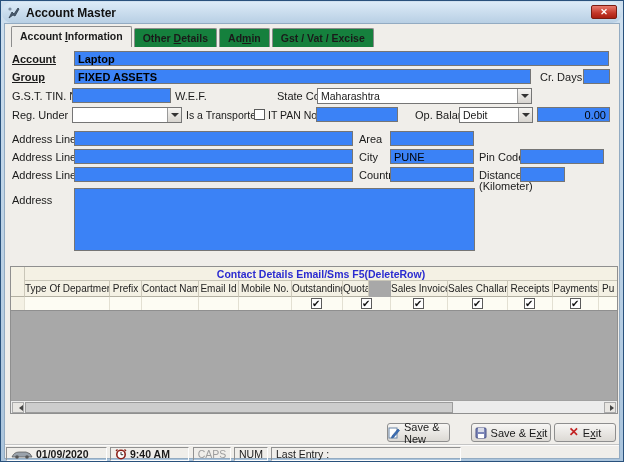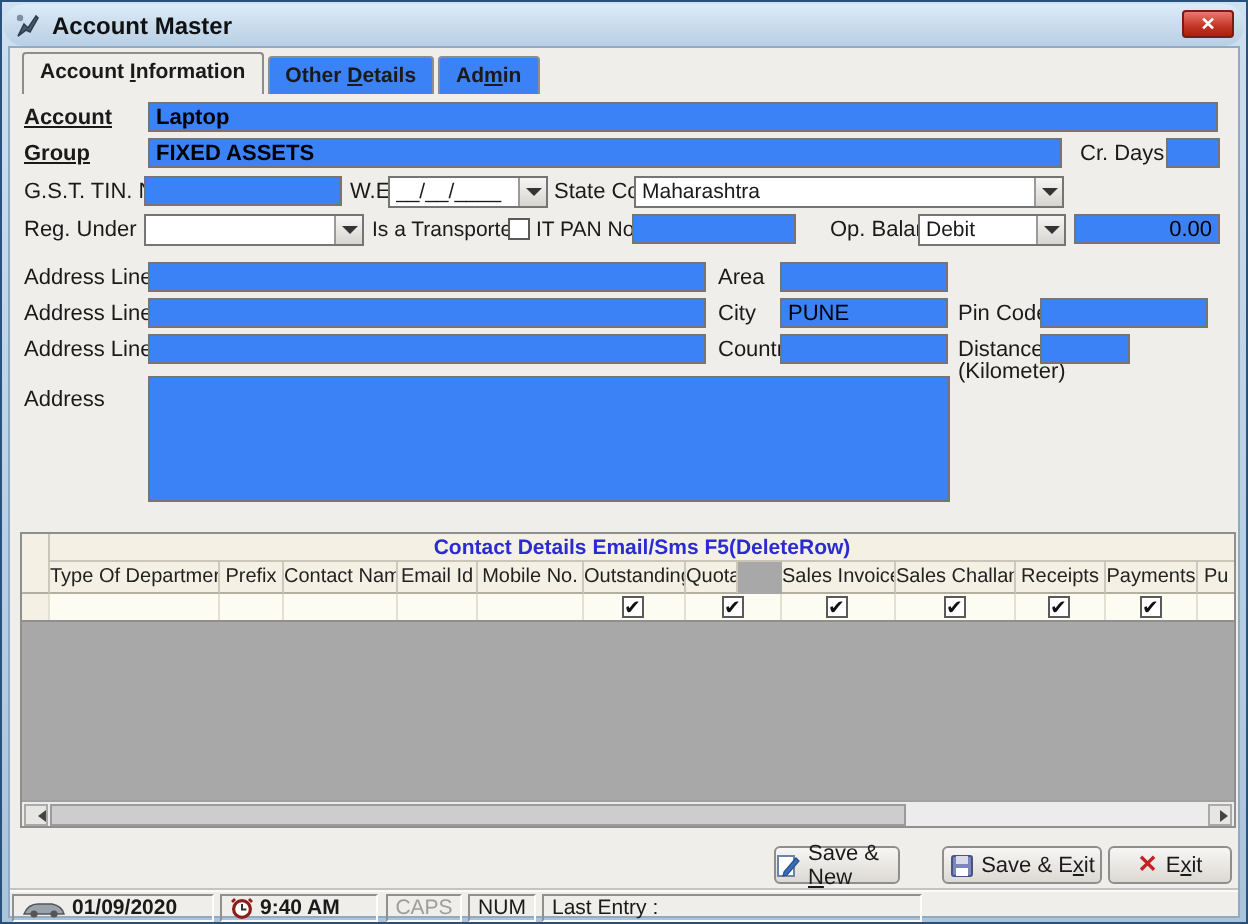"Other Details" .tab { background: #3b82f6 -> #15803d }
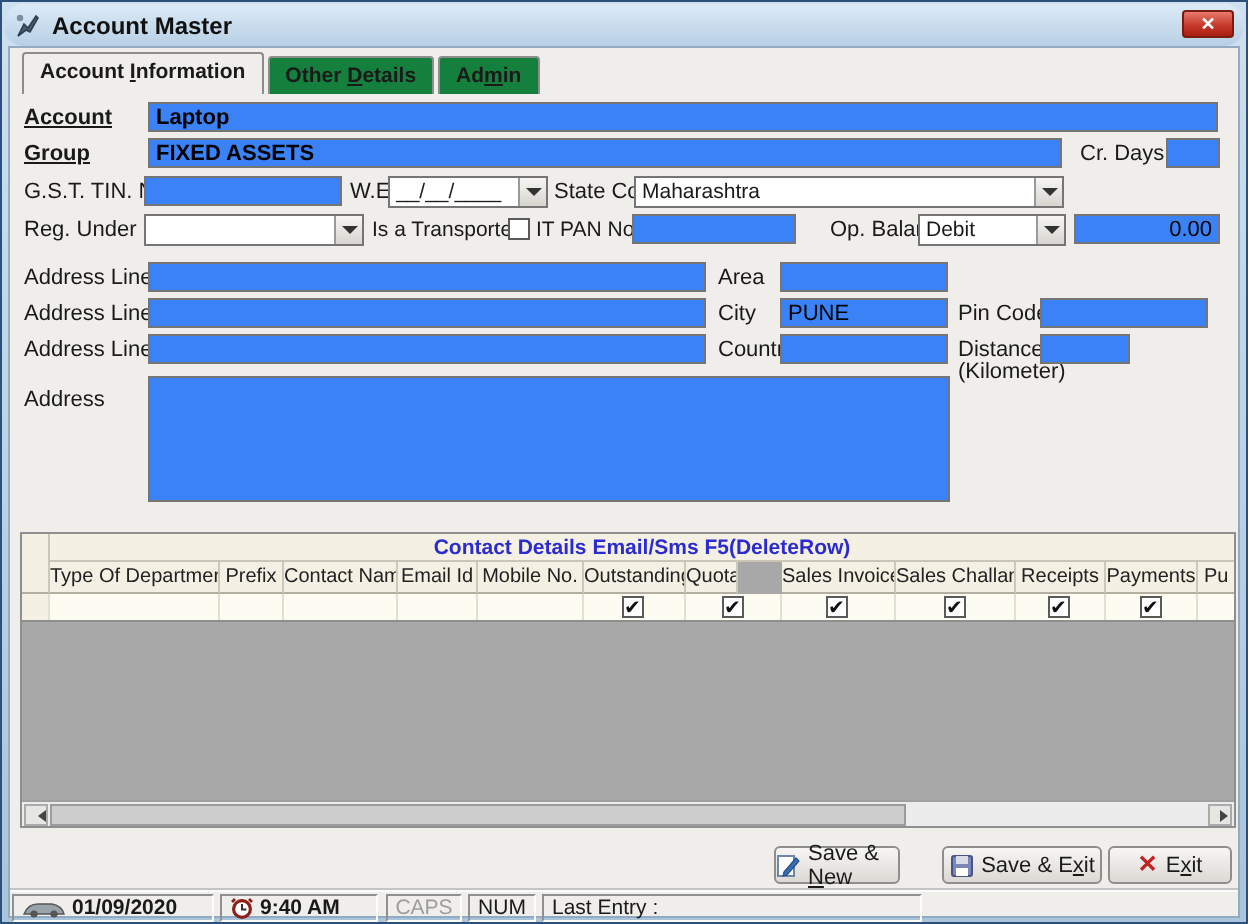"Gst / Vat / Excise" div.tab { html: none -> <div><span>Gst / Vat / Excise</span><span></span><span></span></div> }
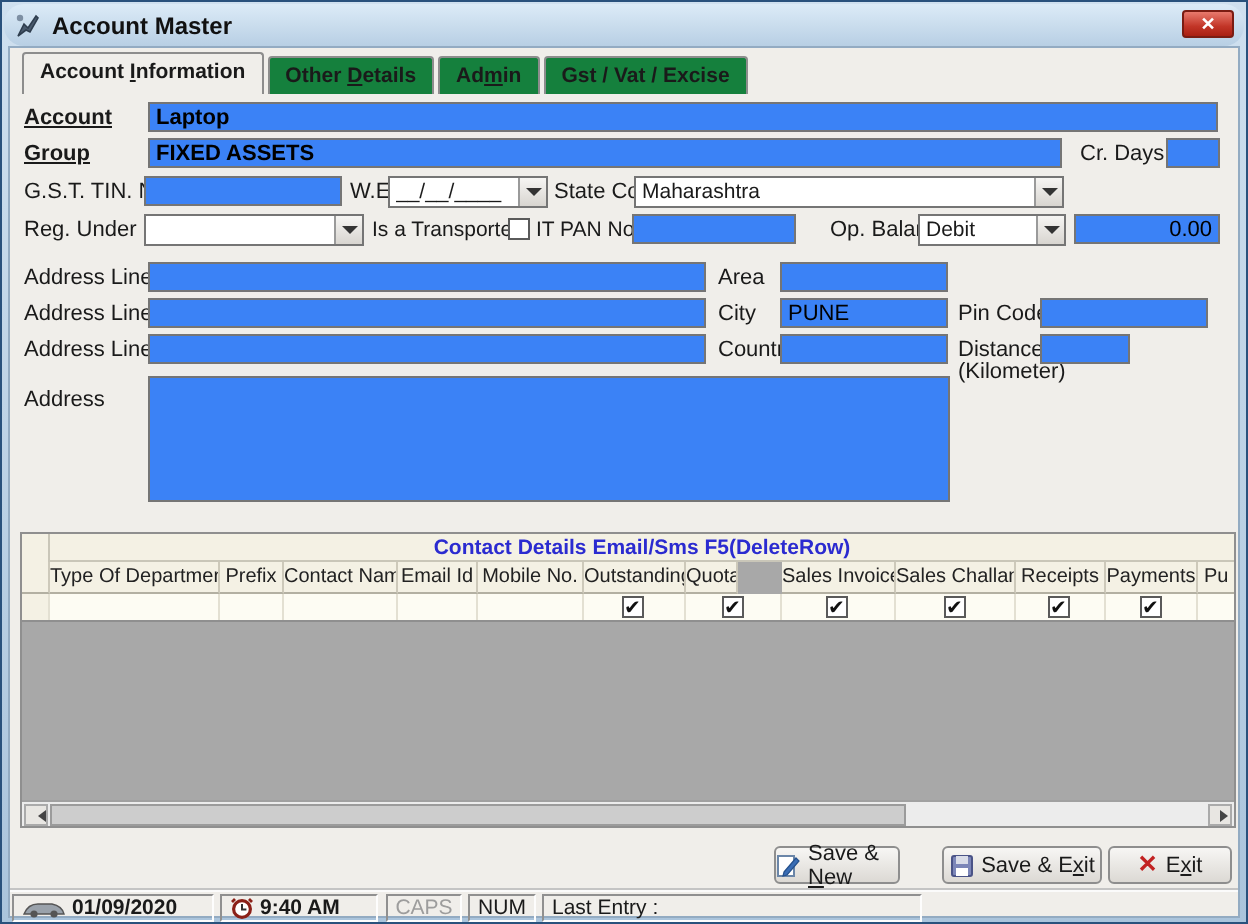"__/__/____" div.combo { html: <div> <span>__/__/____</span> <span></span> </div> -> none }
